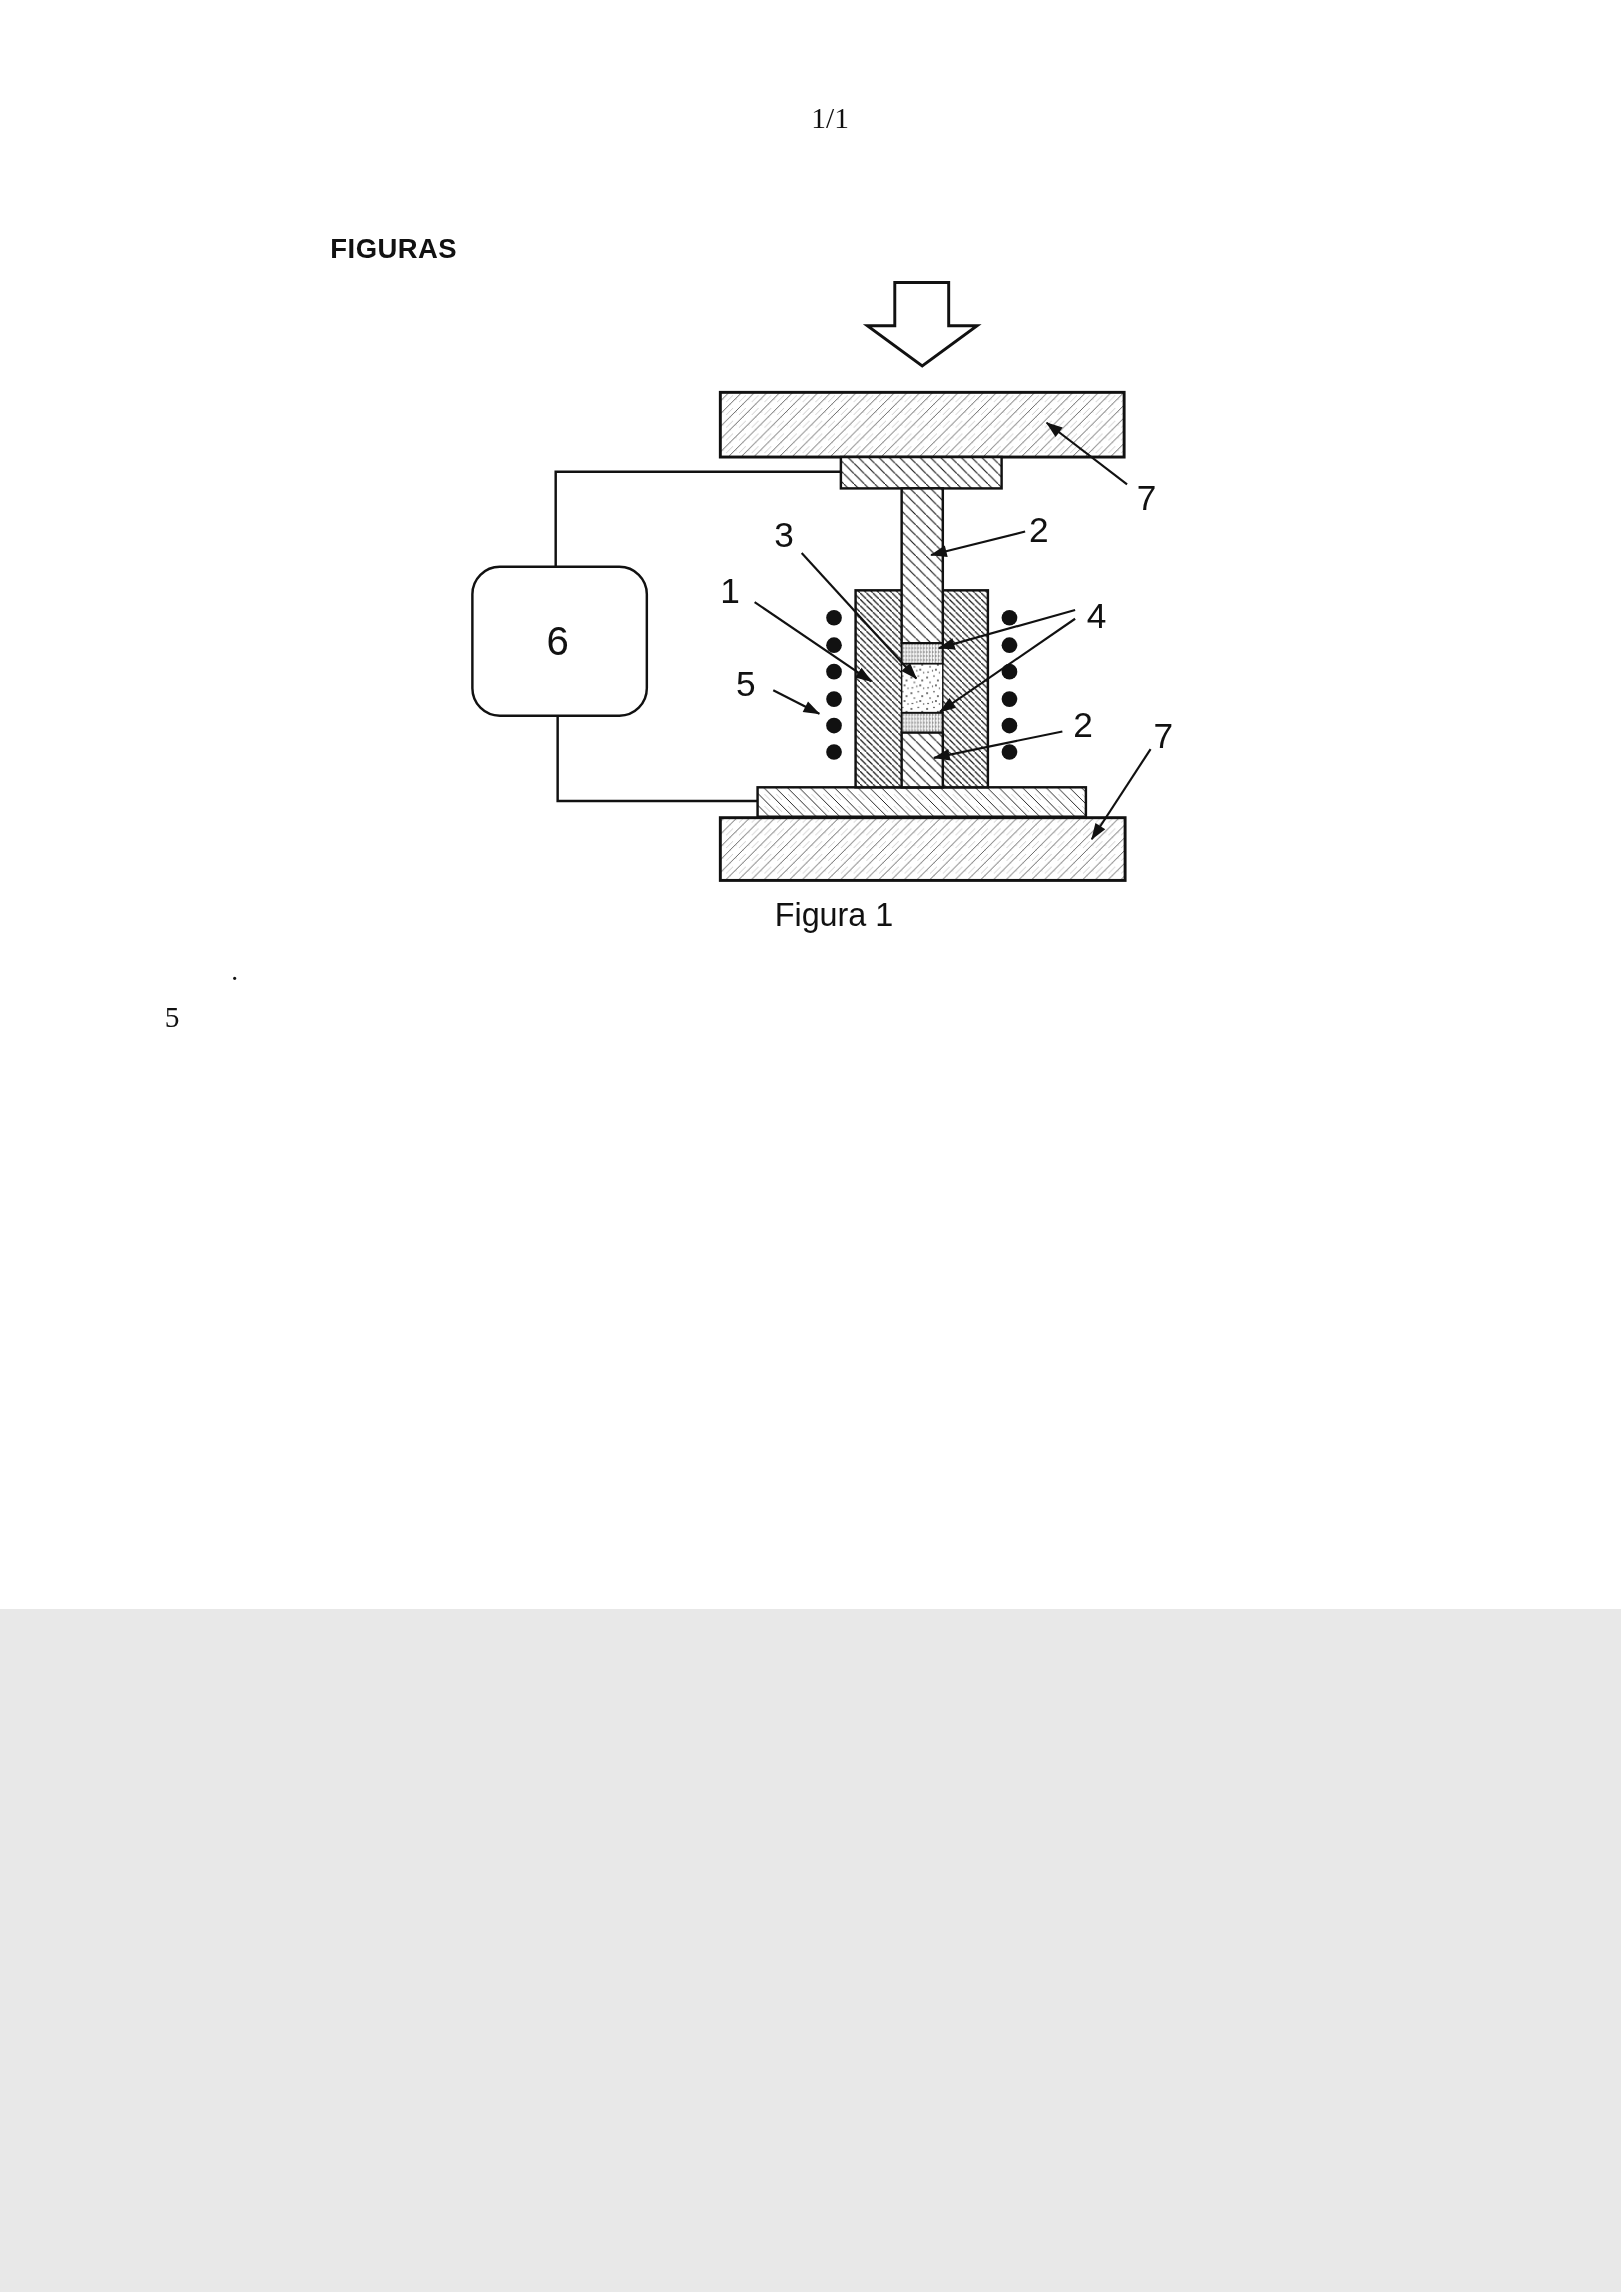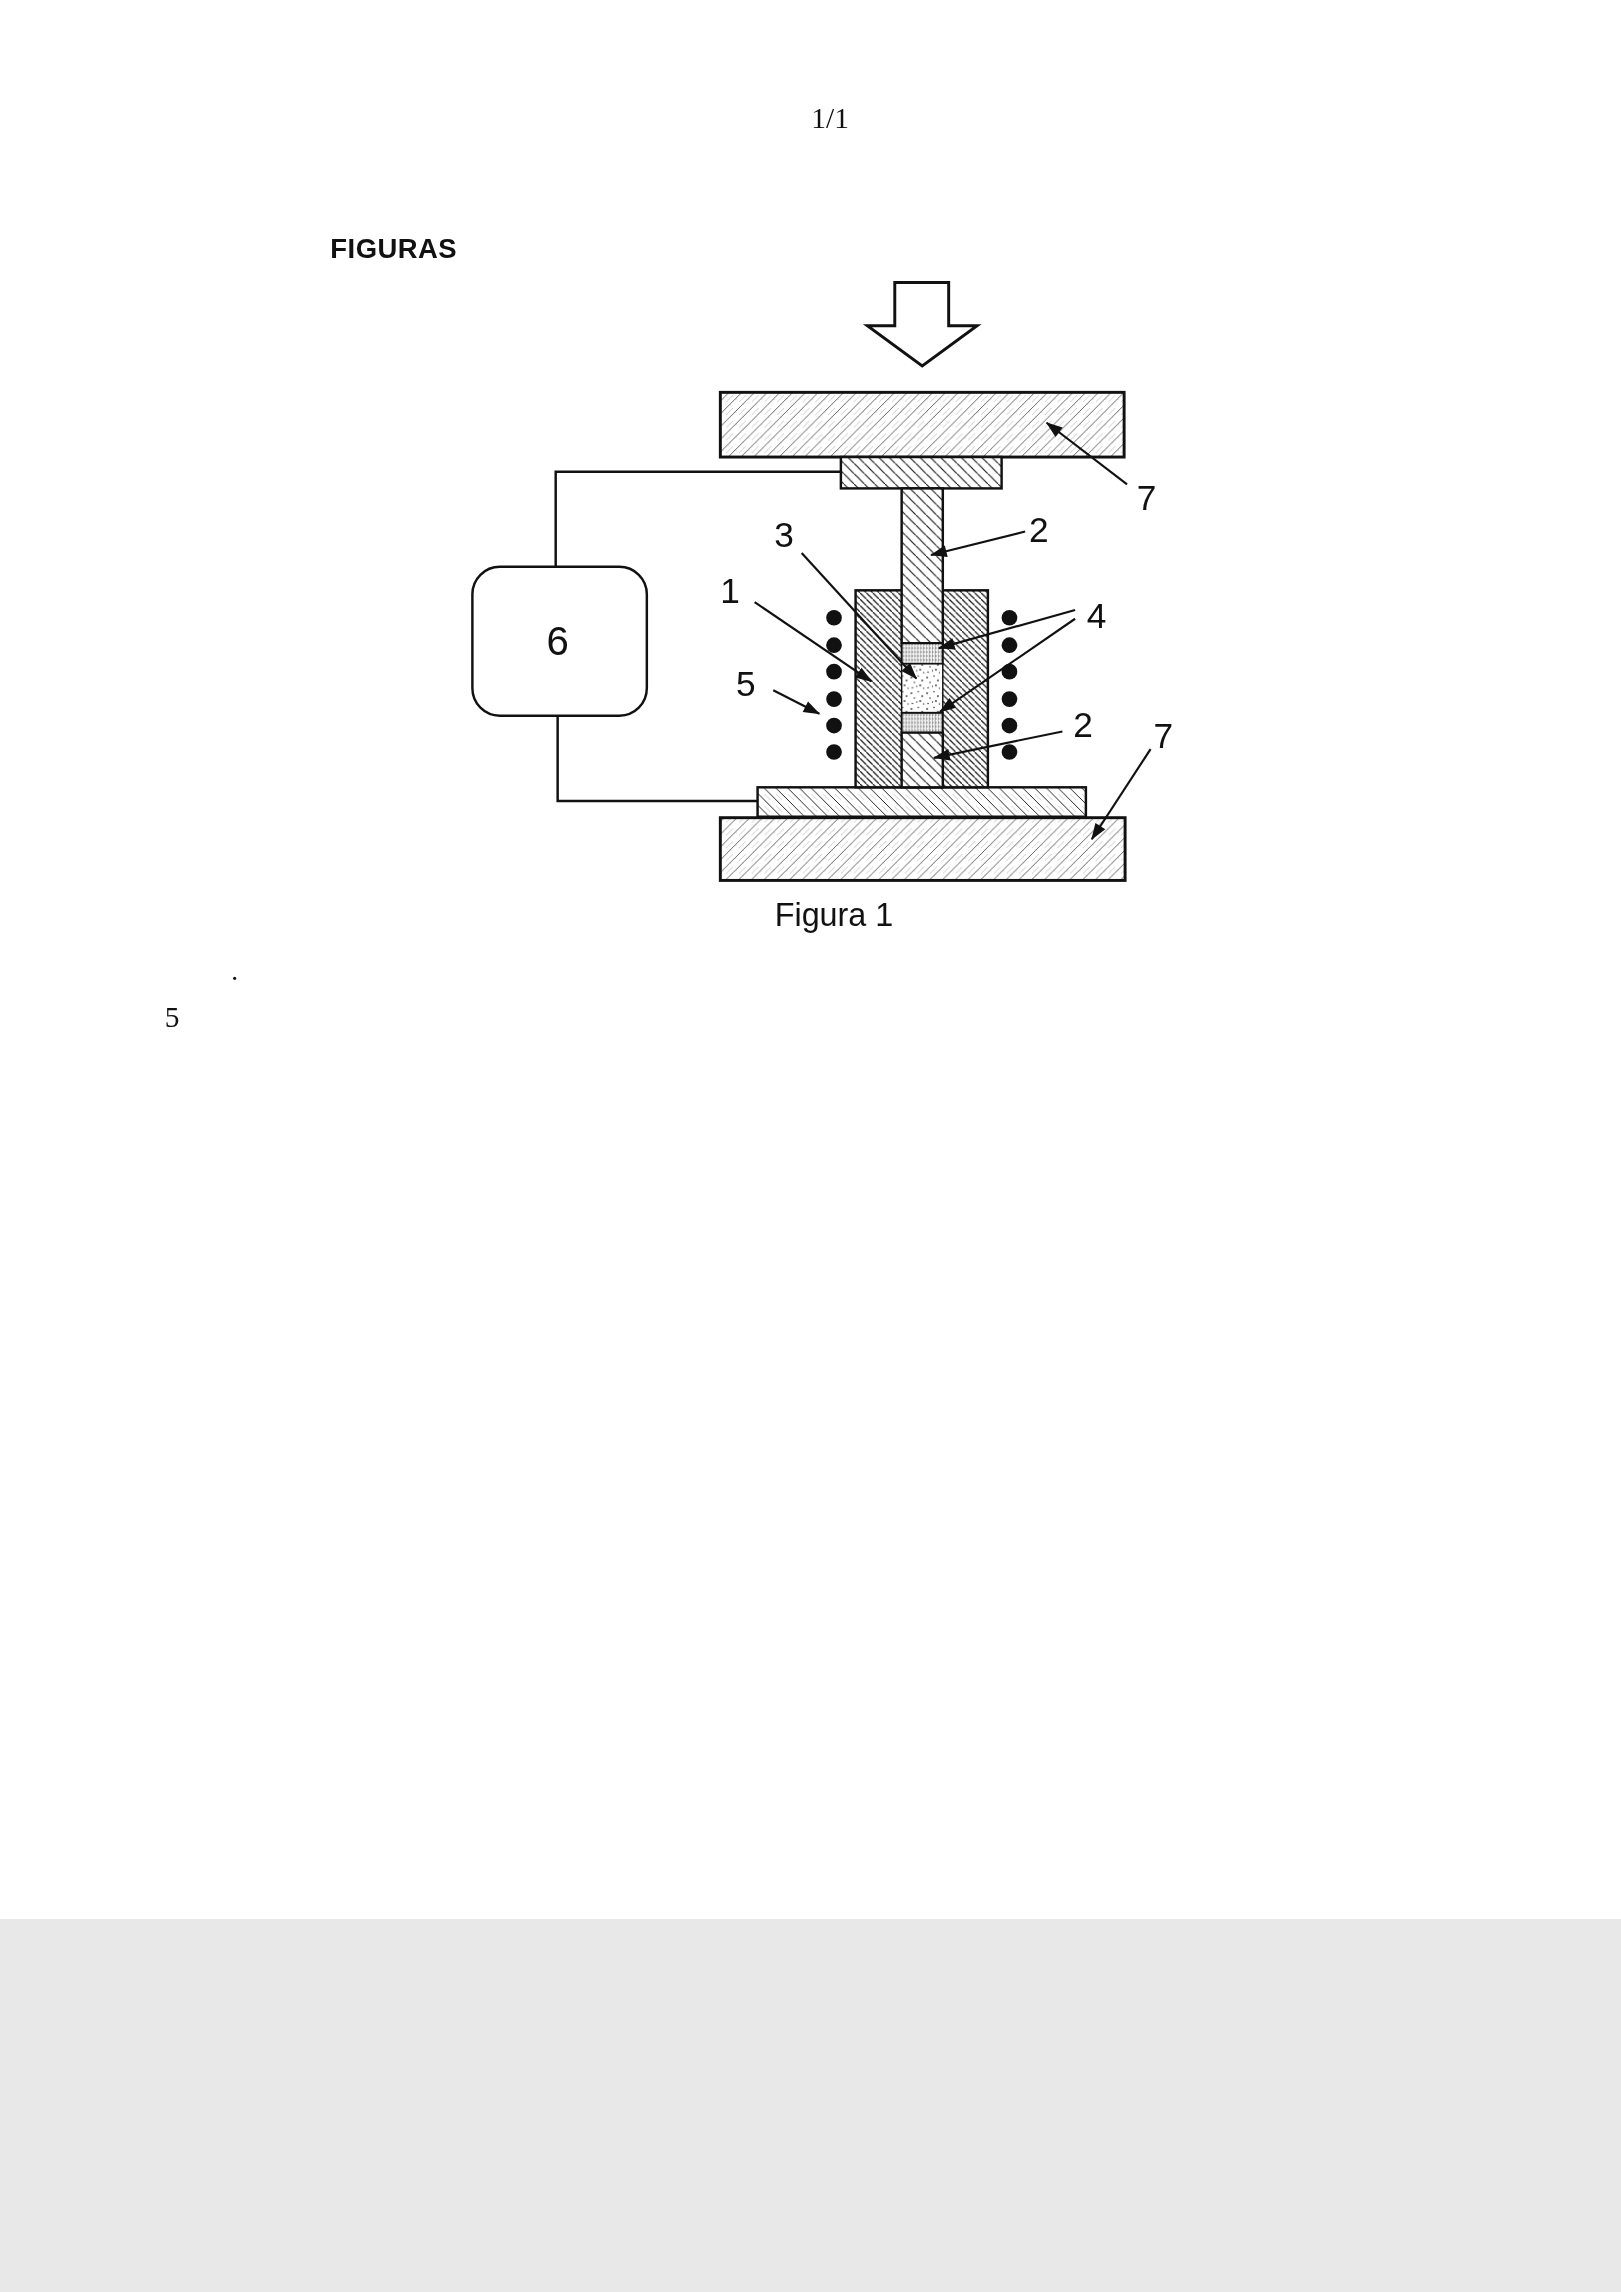"1/1" .page { height: 1919px -> 1609px }
